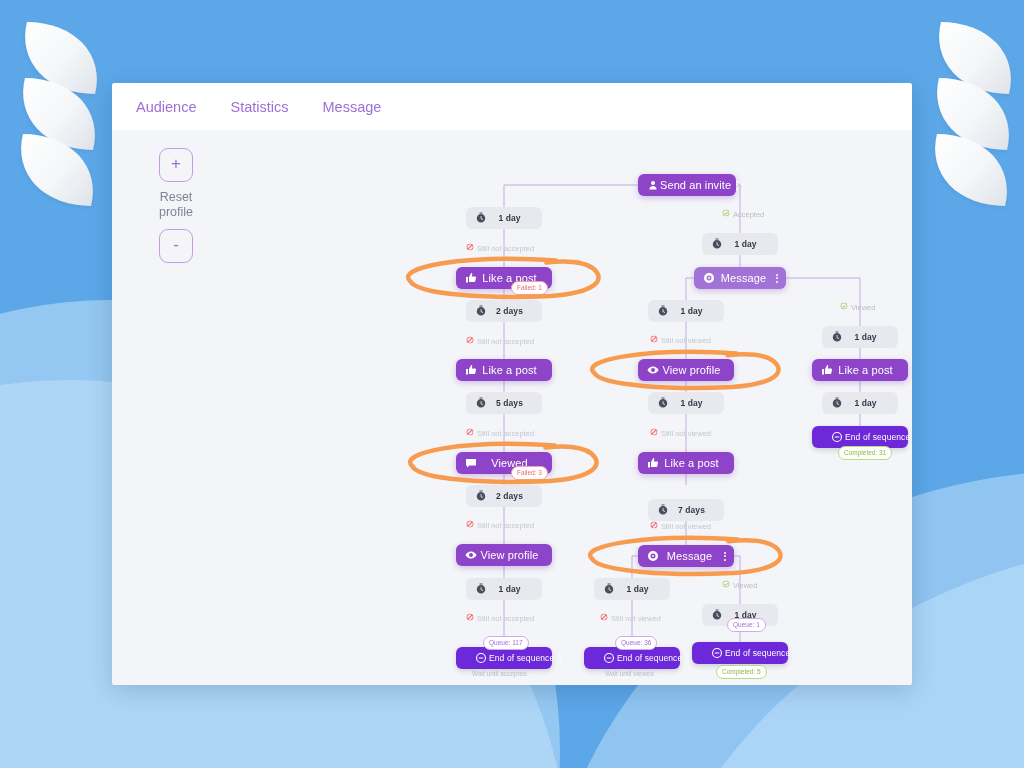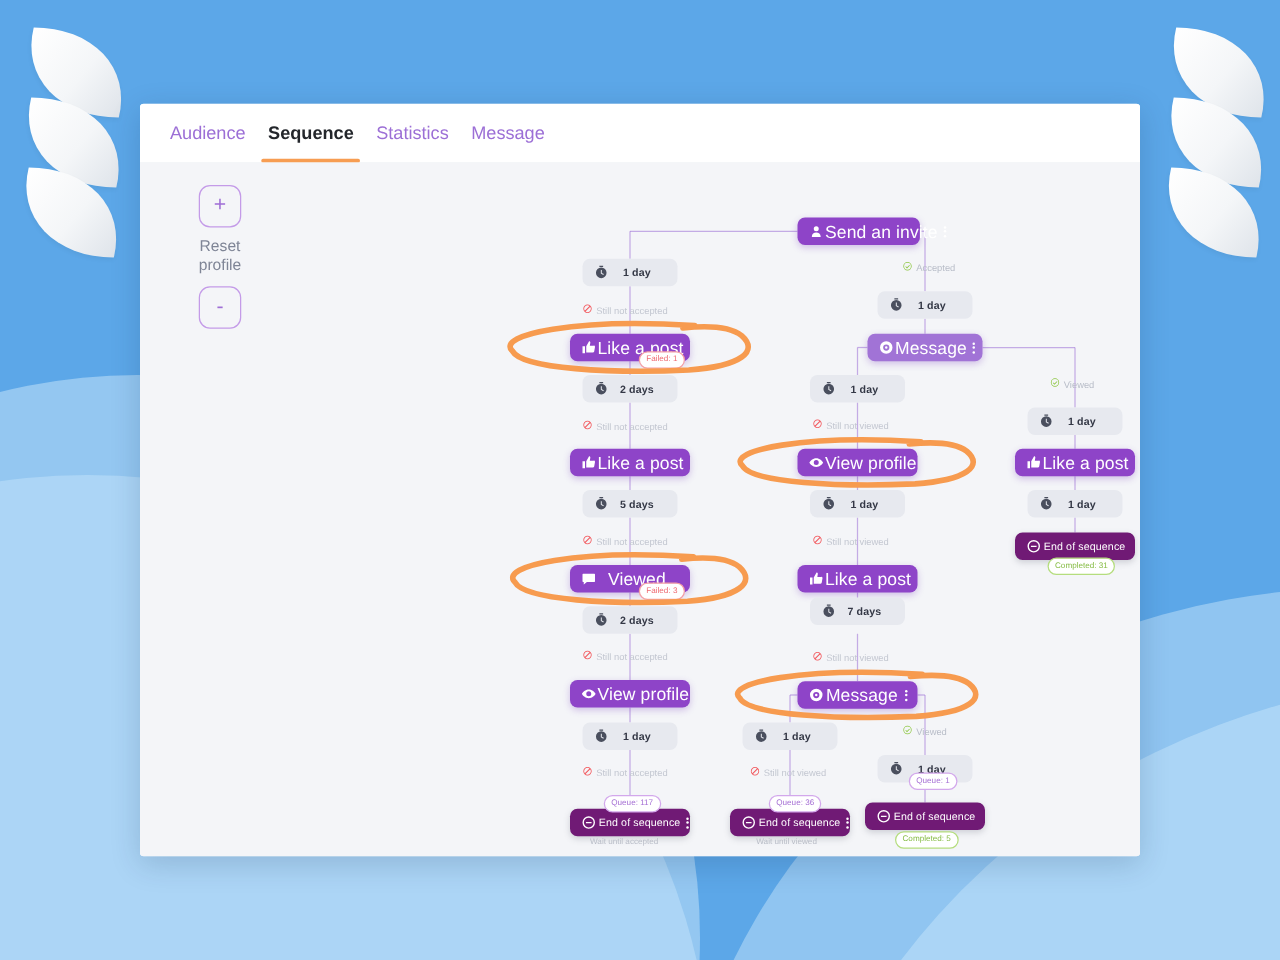"Audience" #tabbar { gap: 14px -> 30px }
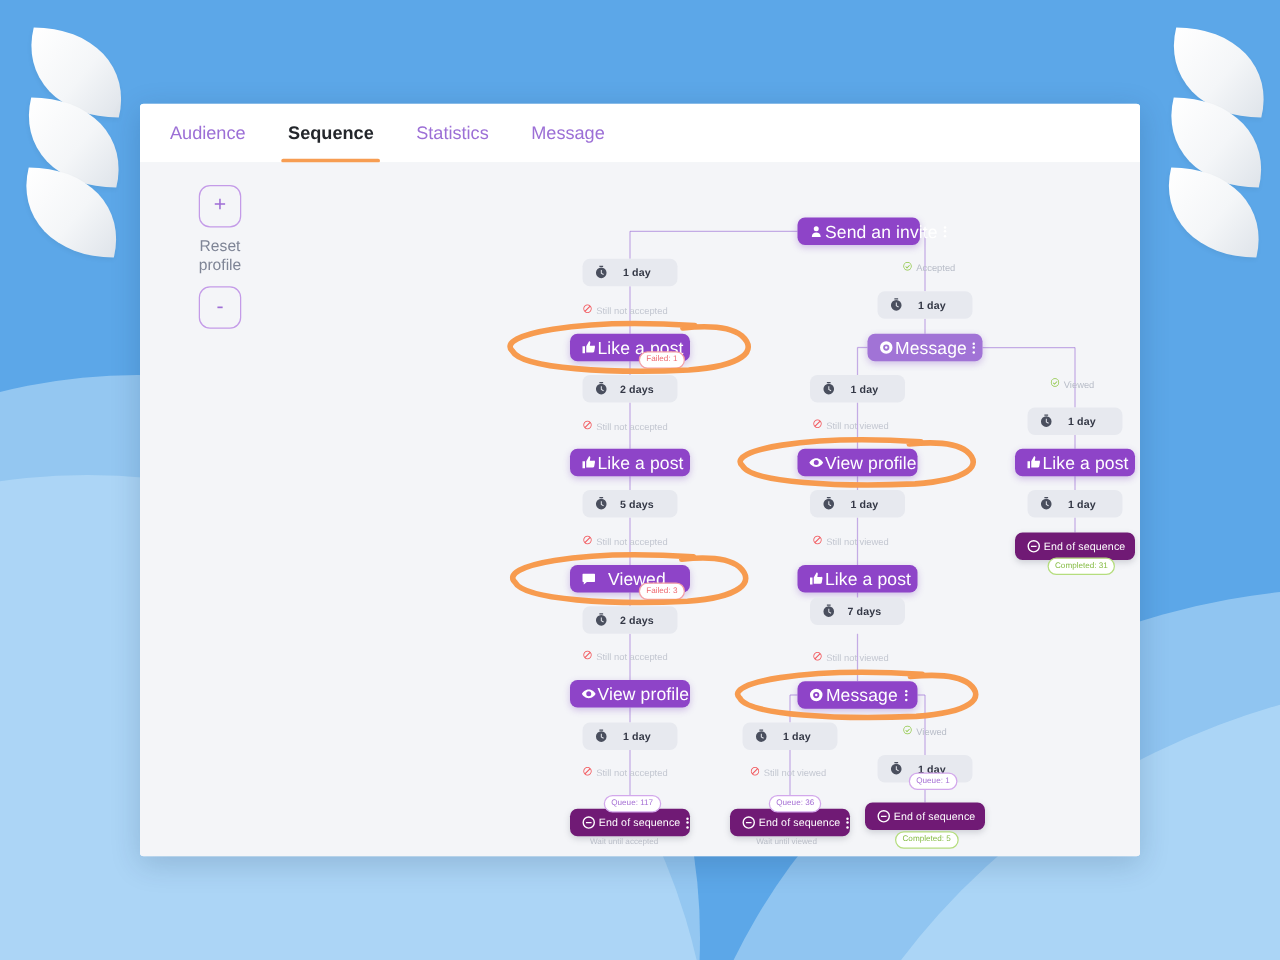"Sequence" div.tab { html: <div>Sequence</div> -> none }
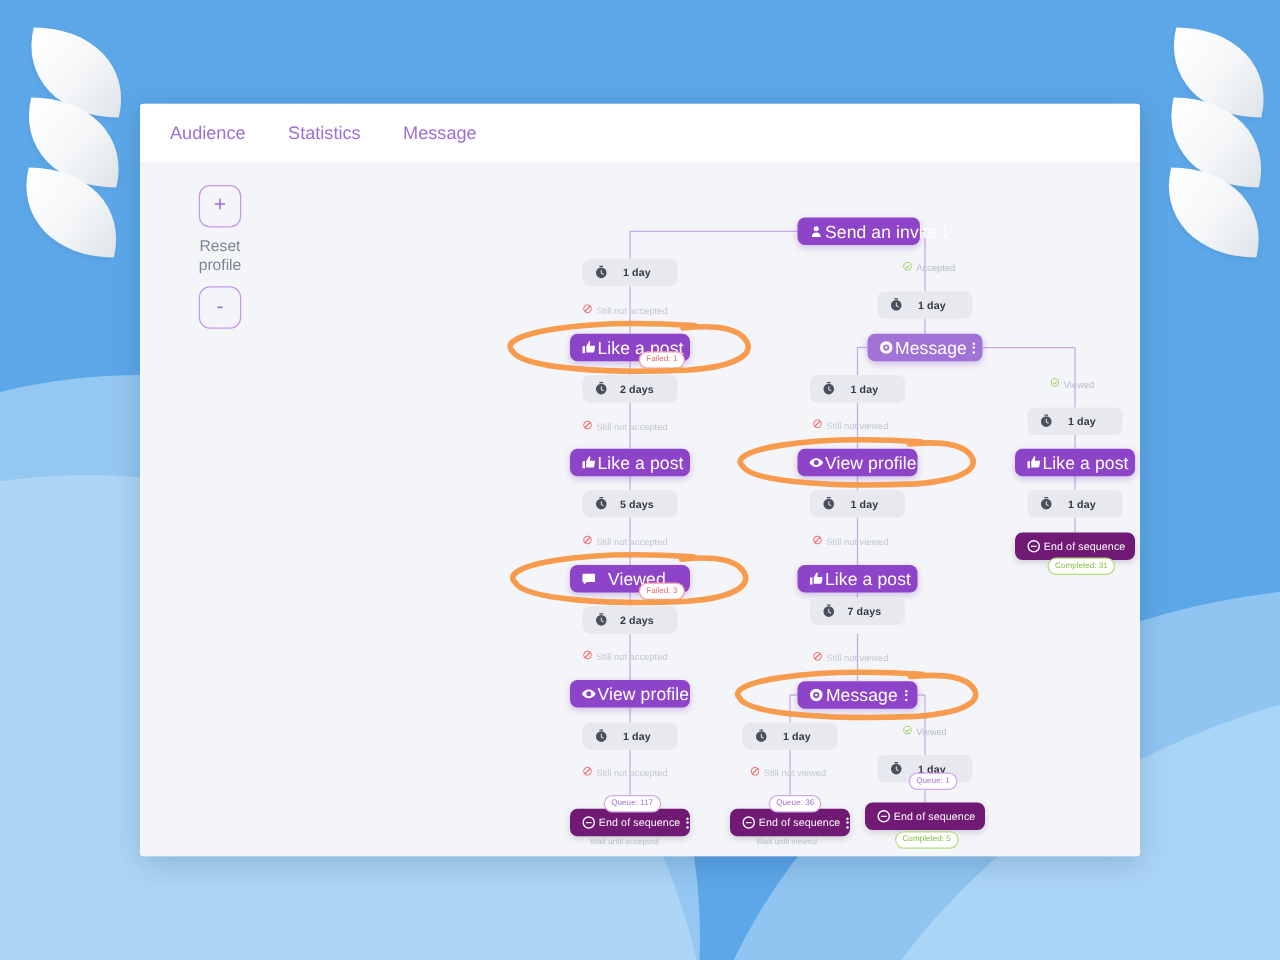"Send an invite" .node .lbl { font-size: 14px -> 11px }
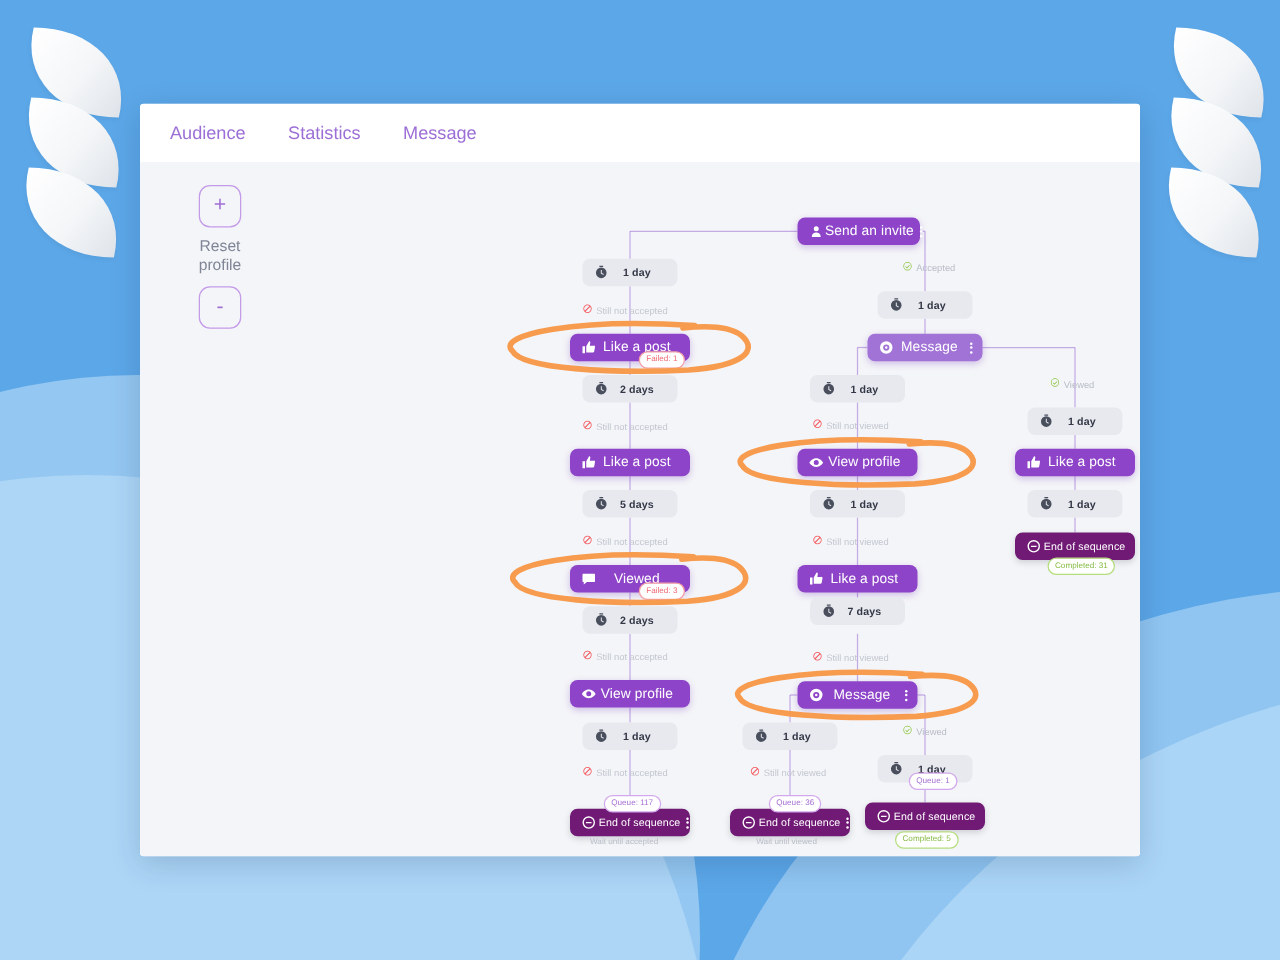"End of sequence" .node.endseq { background: #701a75 -> #6d28d9; padding-left: none -> 10px }
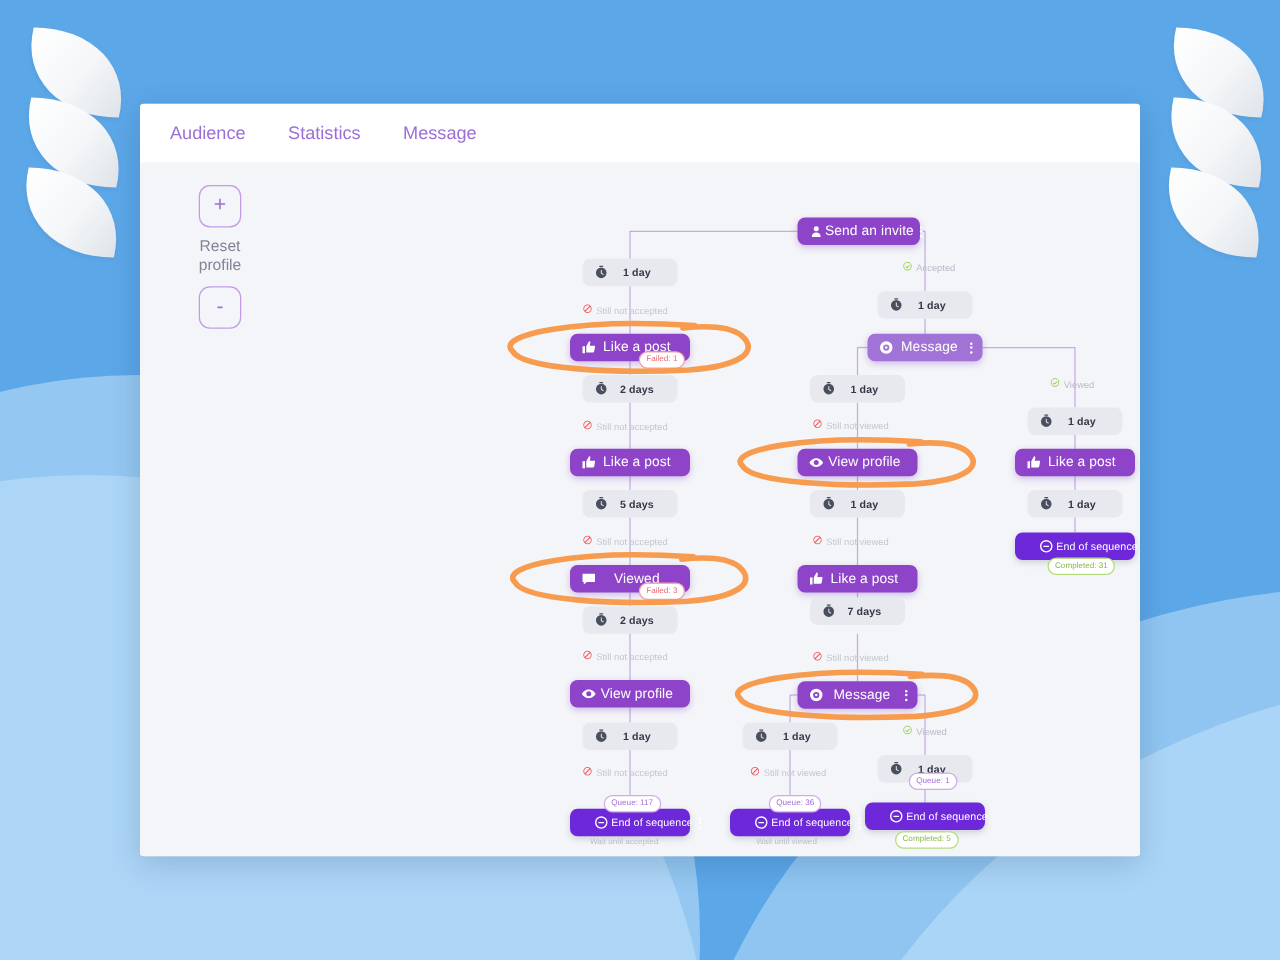"7 days" div.node { top: 348px -> 369px }
